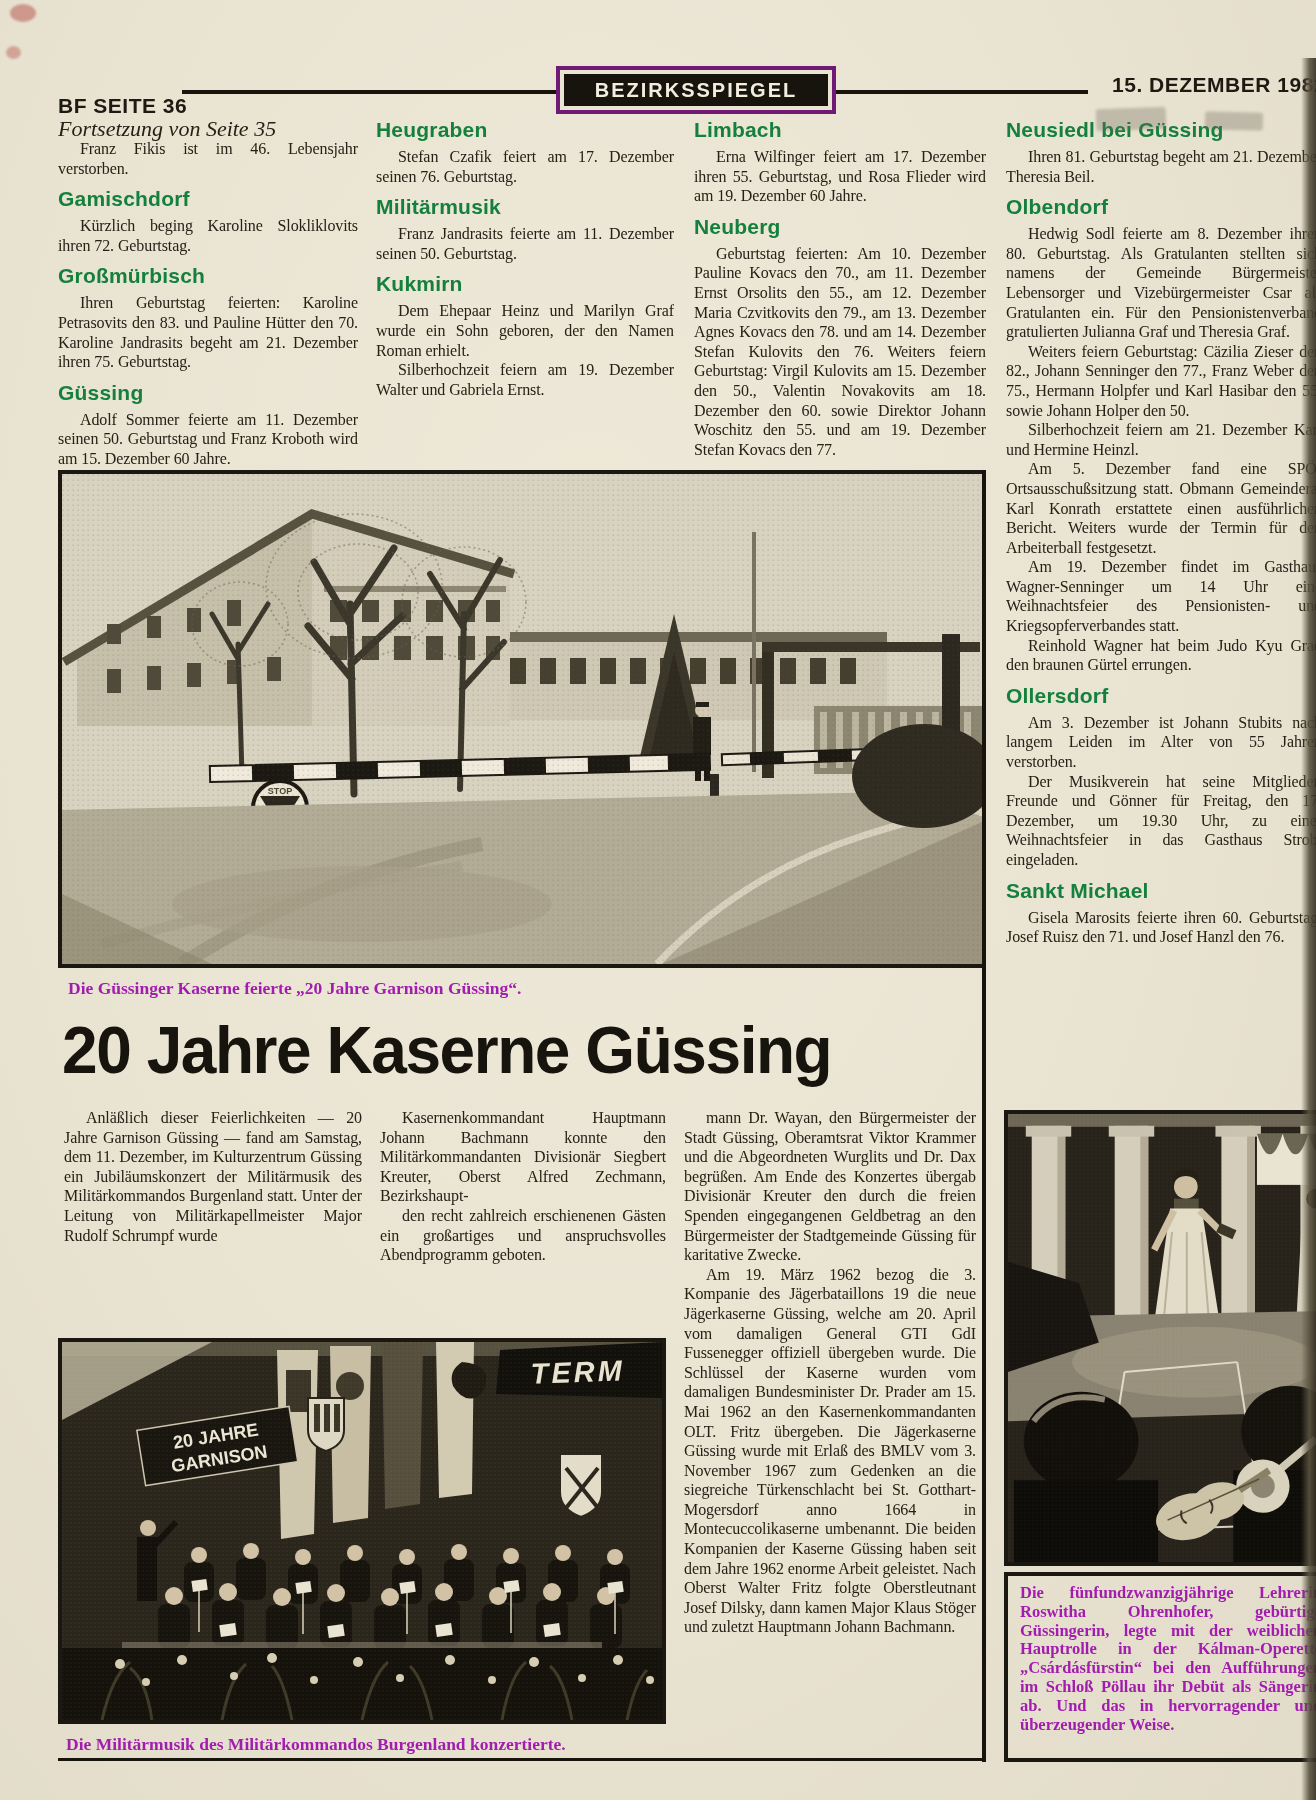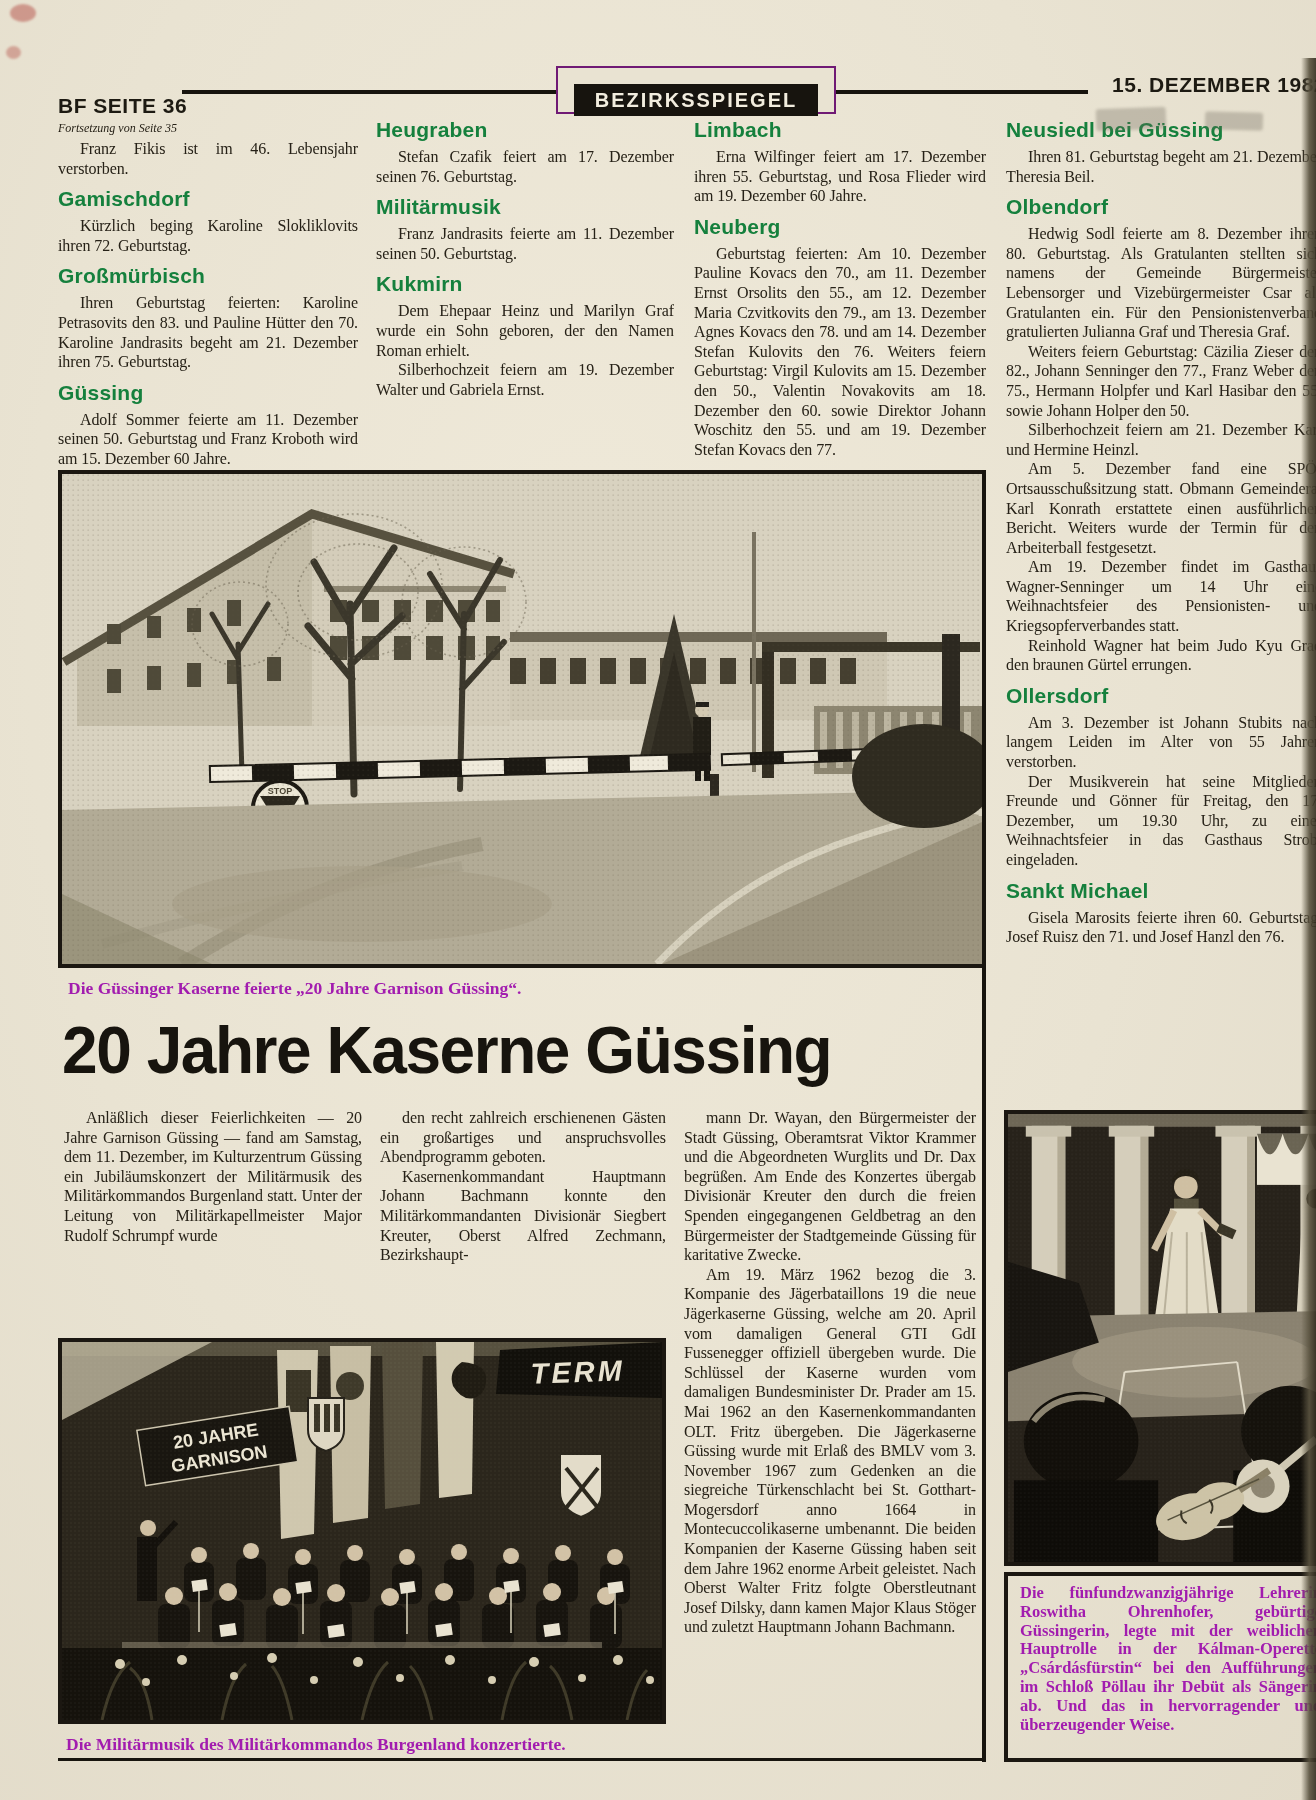"BEZIRKSSPIEGEL" .masthead-box { border: 2px solid #701a75 -> 4px solid #701a75; padding: 16px -> 4px }
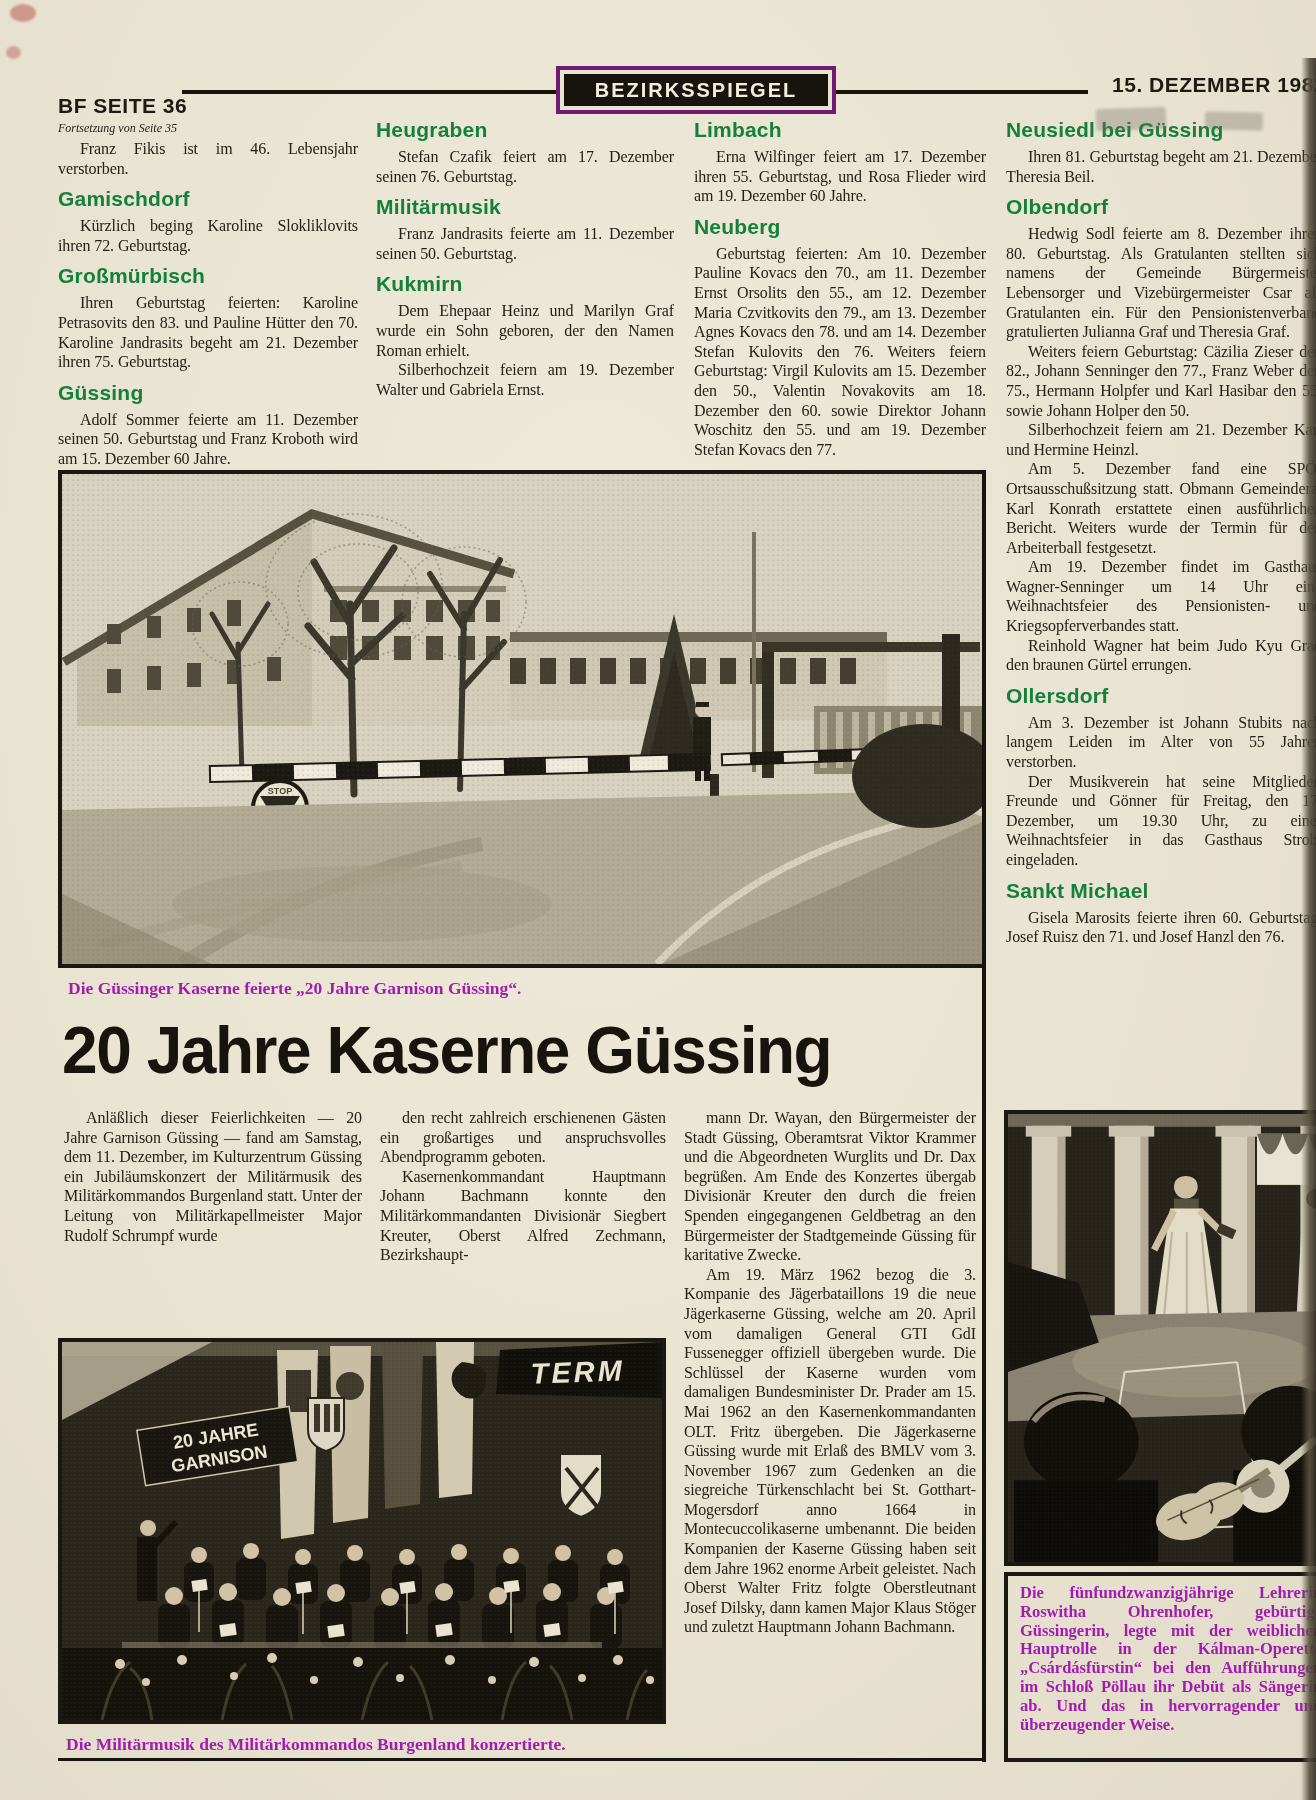"Fortsetzung von Seite 35" .cont-note { font-size: 12px -> 22px }
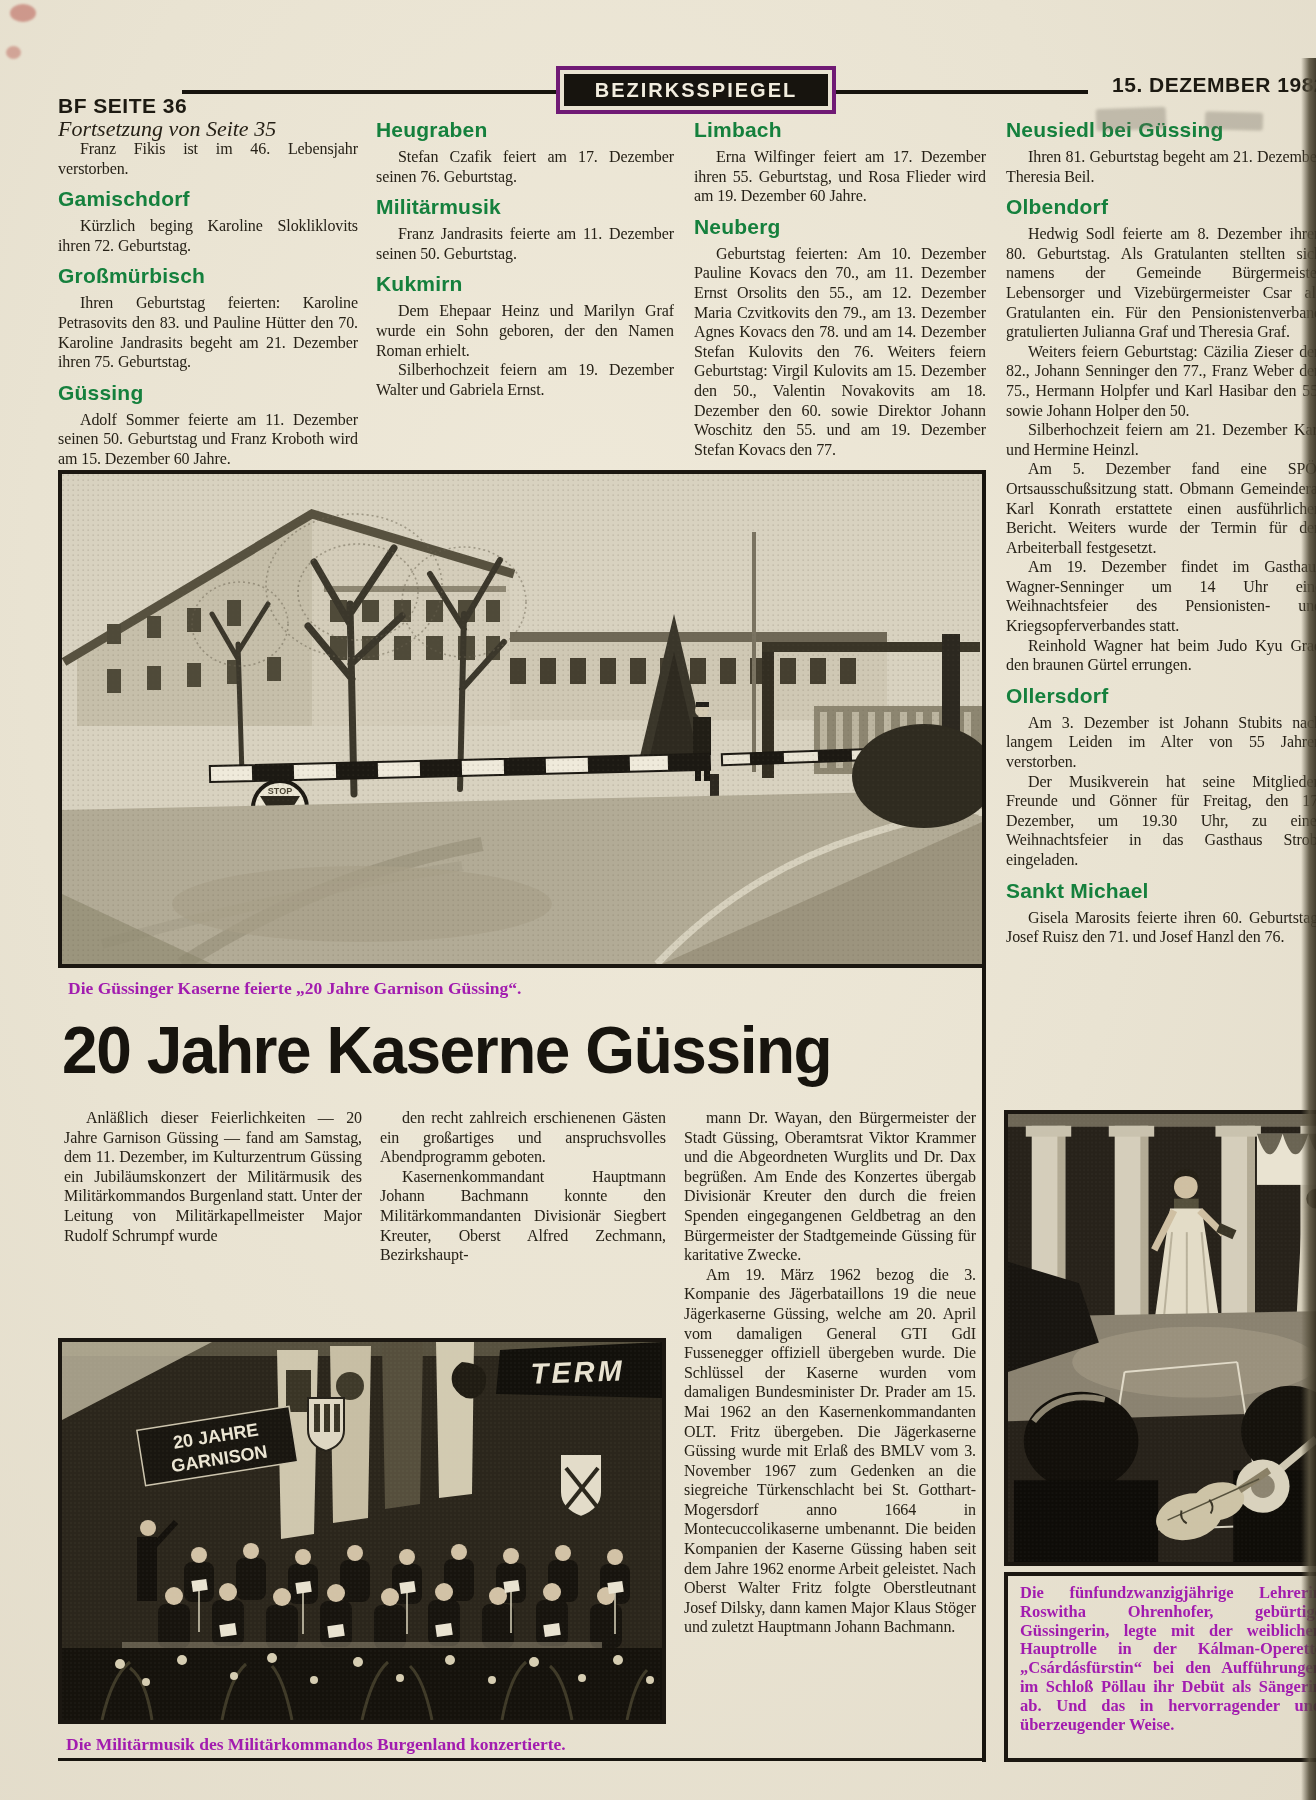"den recht zahlreich erschienenen Gästen" p.para { order: before "Kasernenkommandant Hauptmann Johann" -> after "Kasernenkommandant Hauptmann Johann" }
